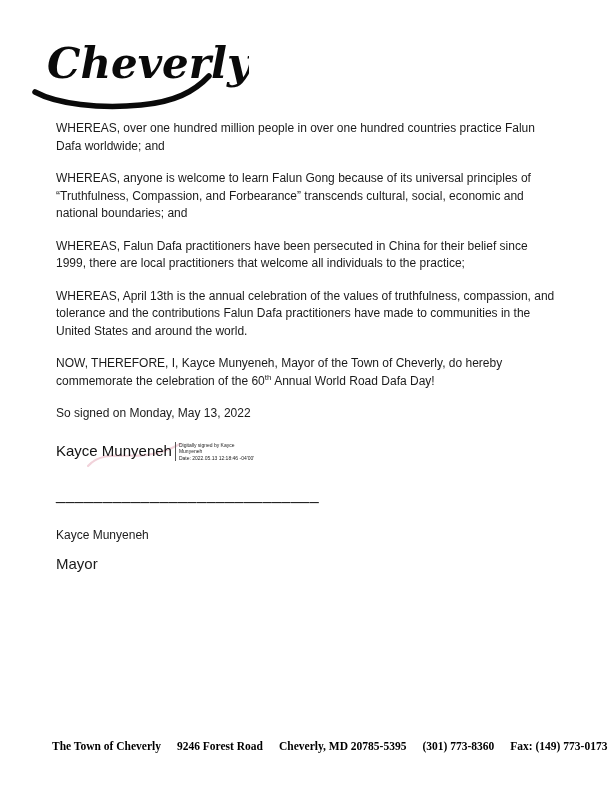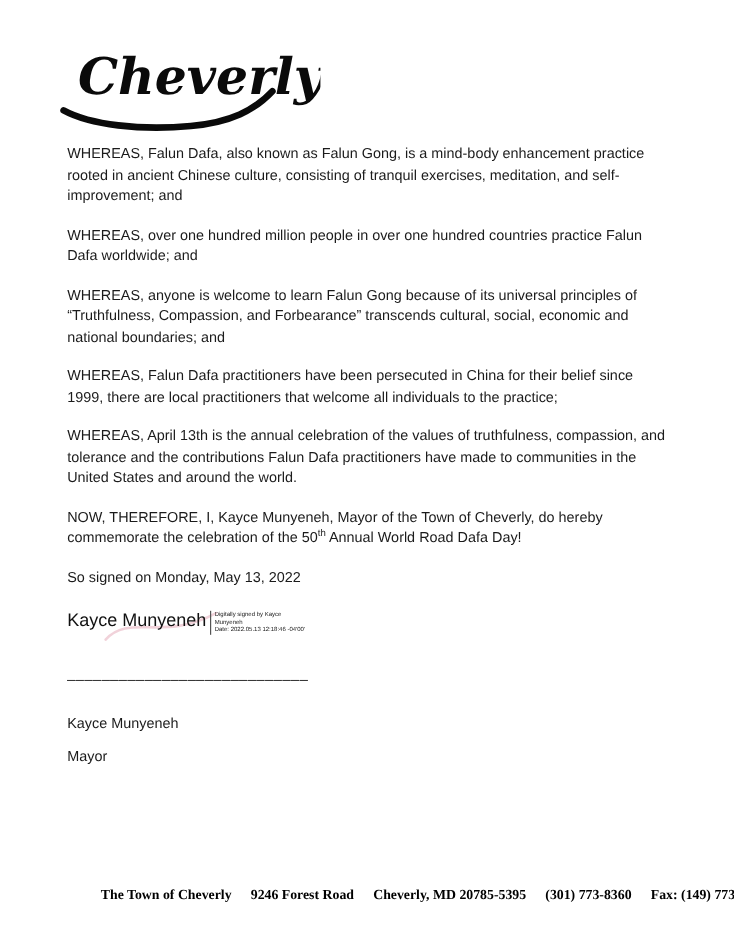"Cheverly" .logo { left: 47px -> 29px }
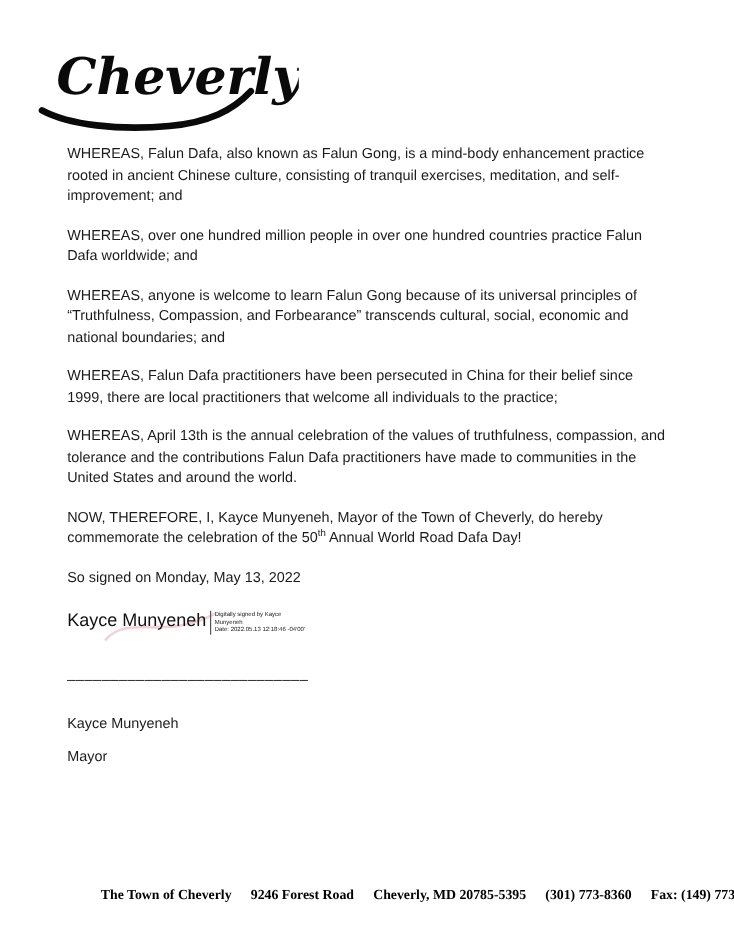"WHEREAS, Falun Dafa, also known" p { html: <p>WHEREAS, Falun Dafa, also known as Falun Gong, is a mind-body enhancement practice rooted in ancient Chinese culture, consisting of tranquil exercises, meditation, and self-improvement; and</p> -> none }
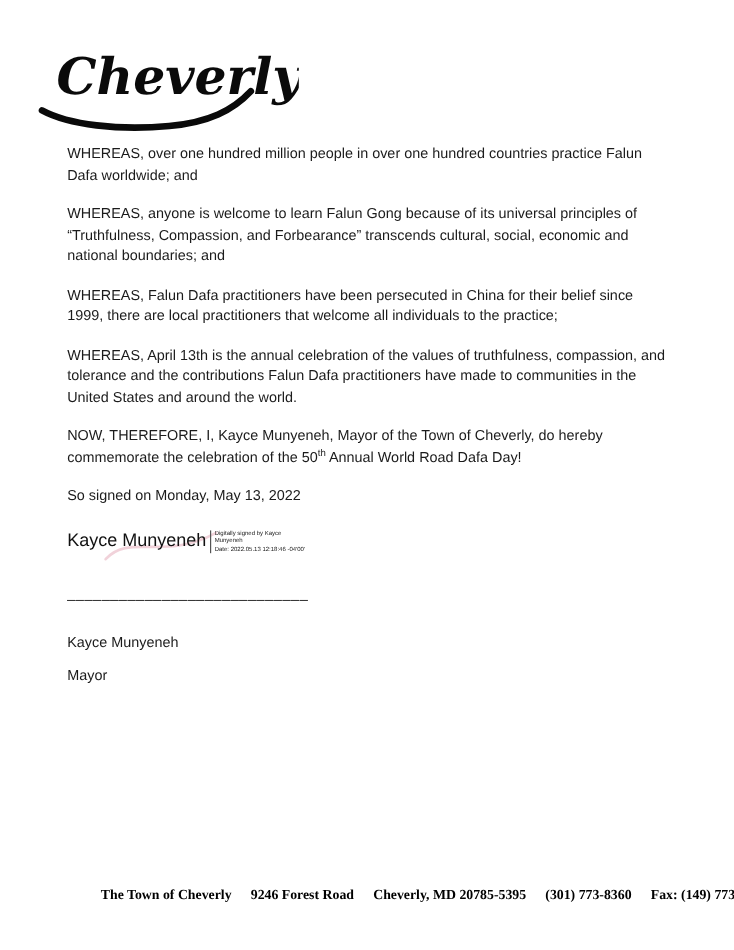"NOW, THEREFORE, I, Kayce Munyeneh," span { text: 50 -> 60 }
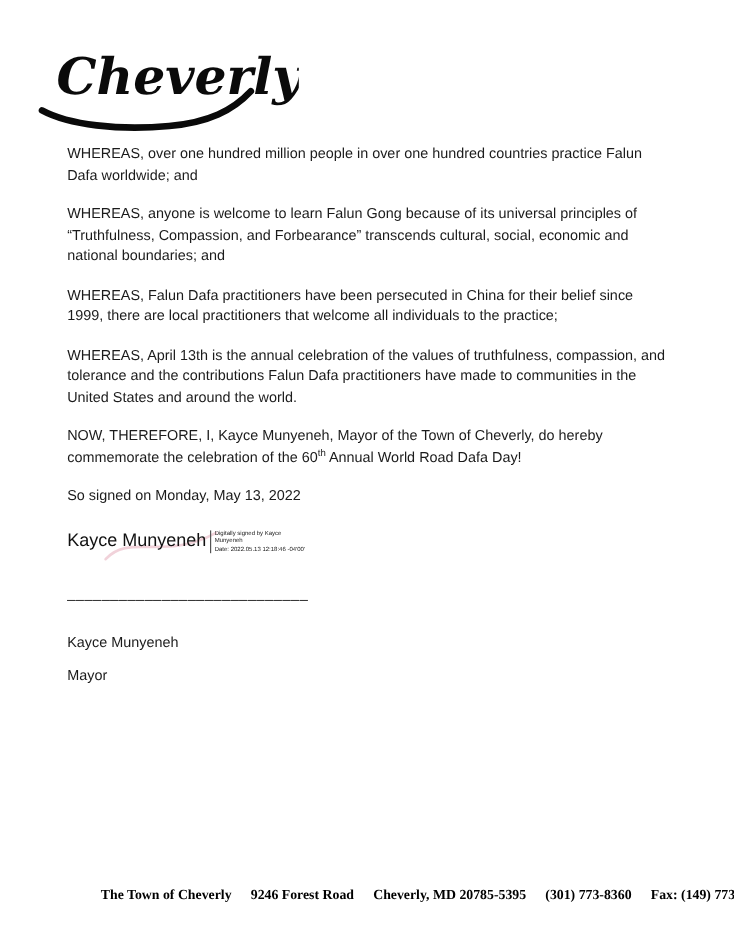"____________________________" .sig-line { font-size: 12px -> 16px }
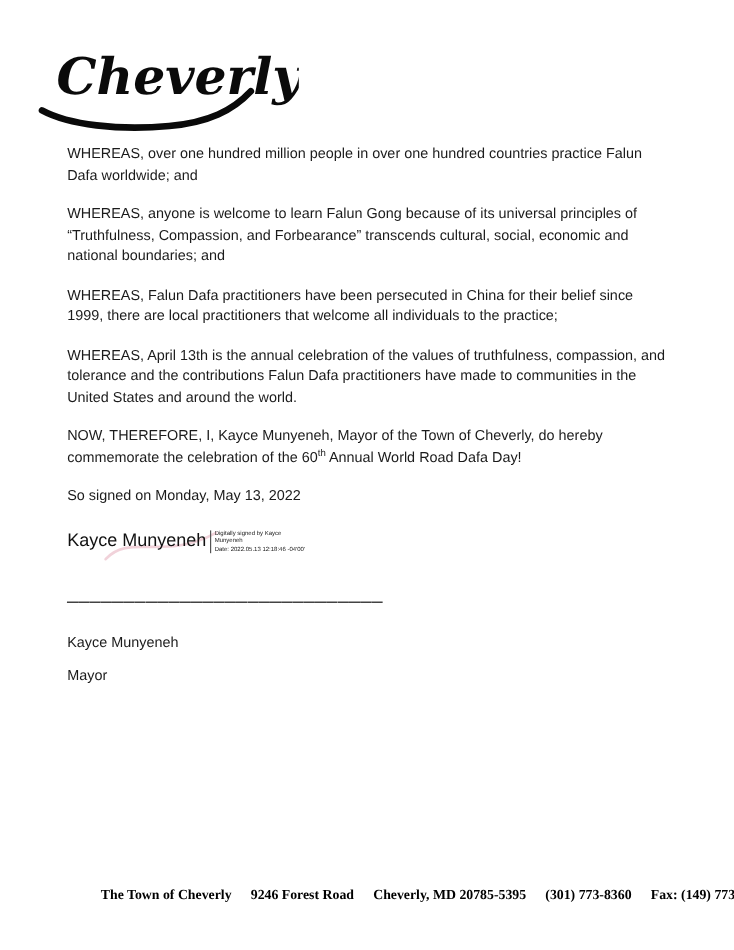"Mayor" .signer-title { font-size: 12px -> 15px }
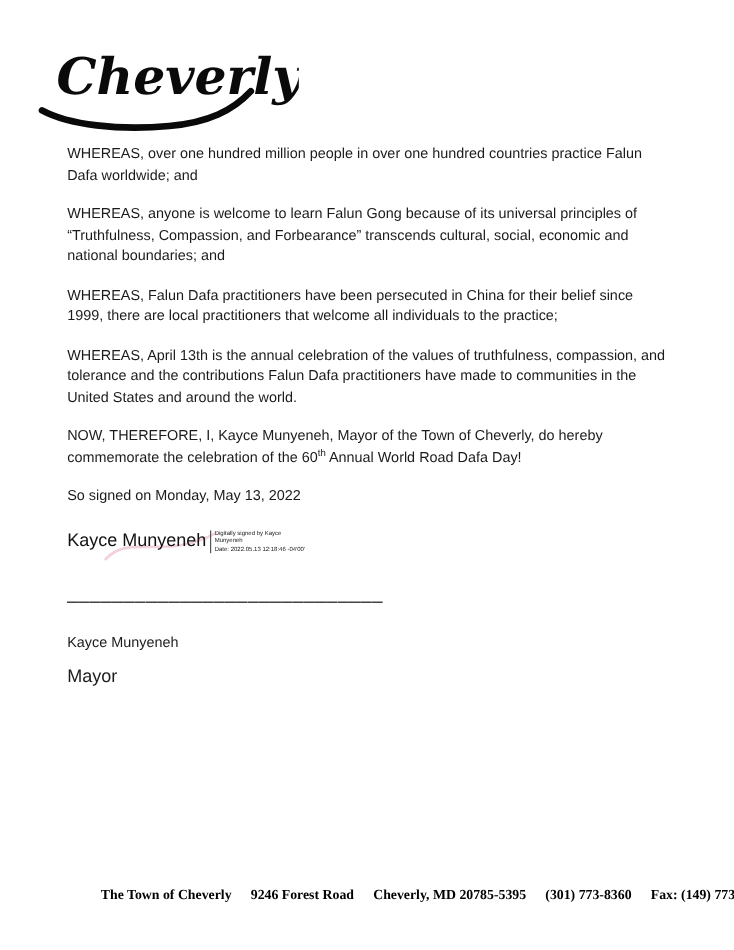"The Town of Cheverly" .footer { margin-left: 32px -> none }
